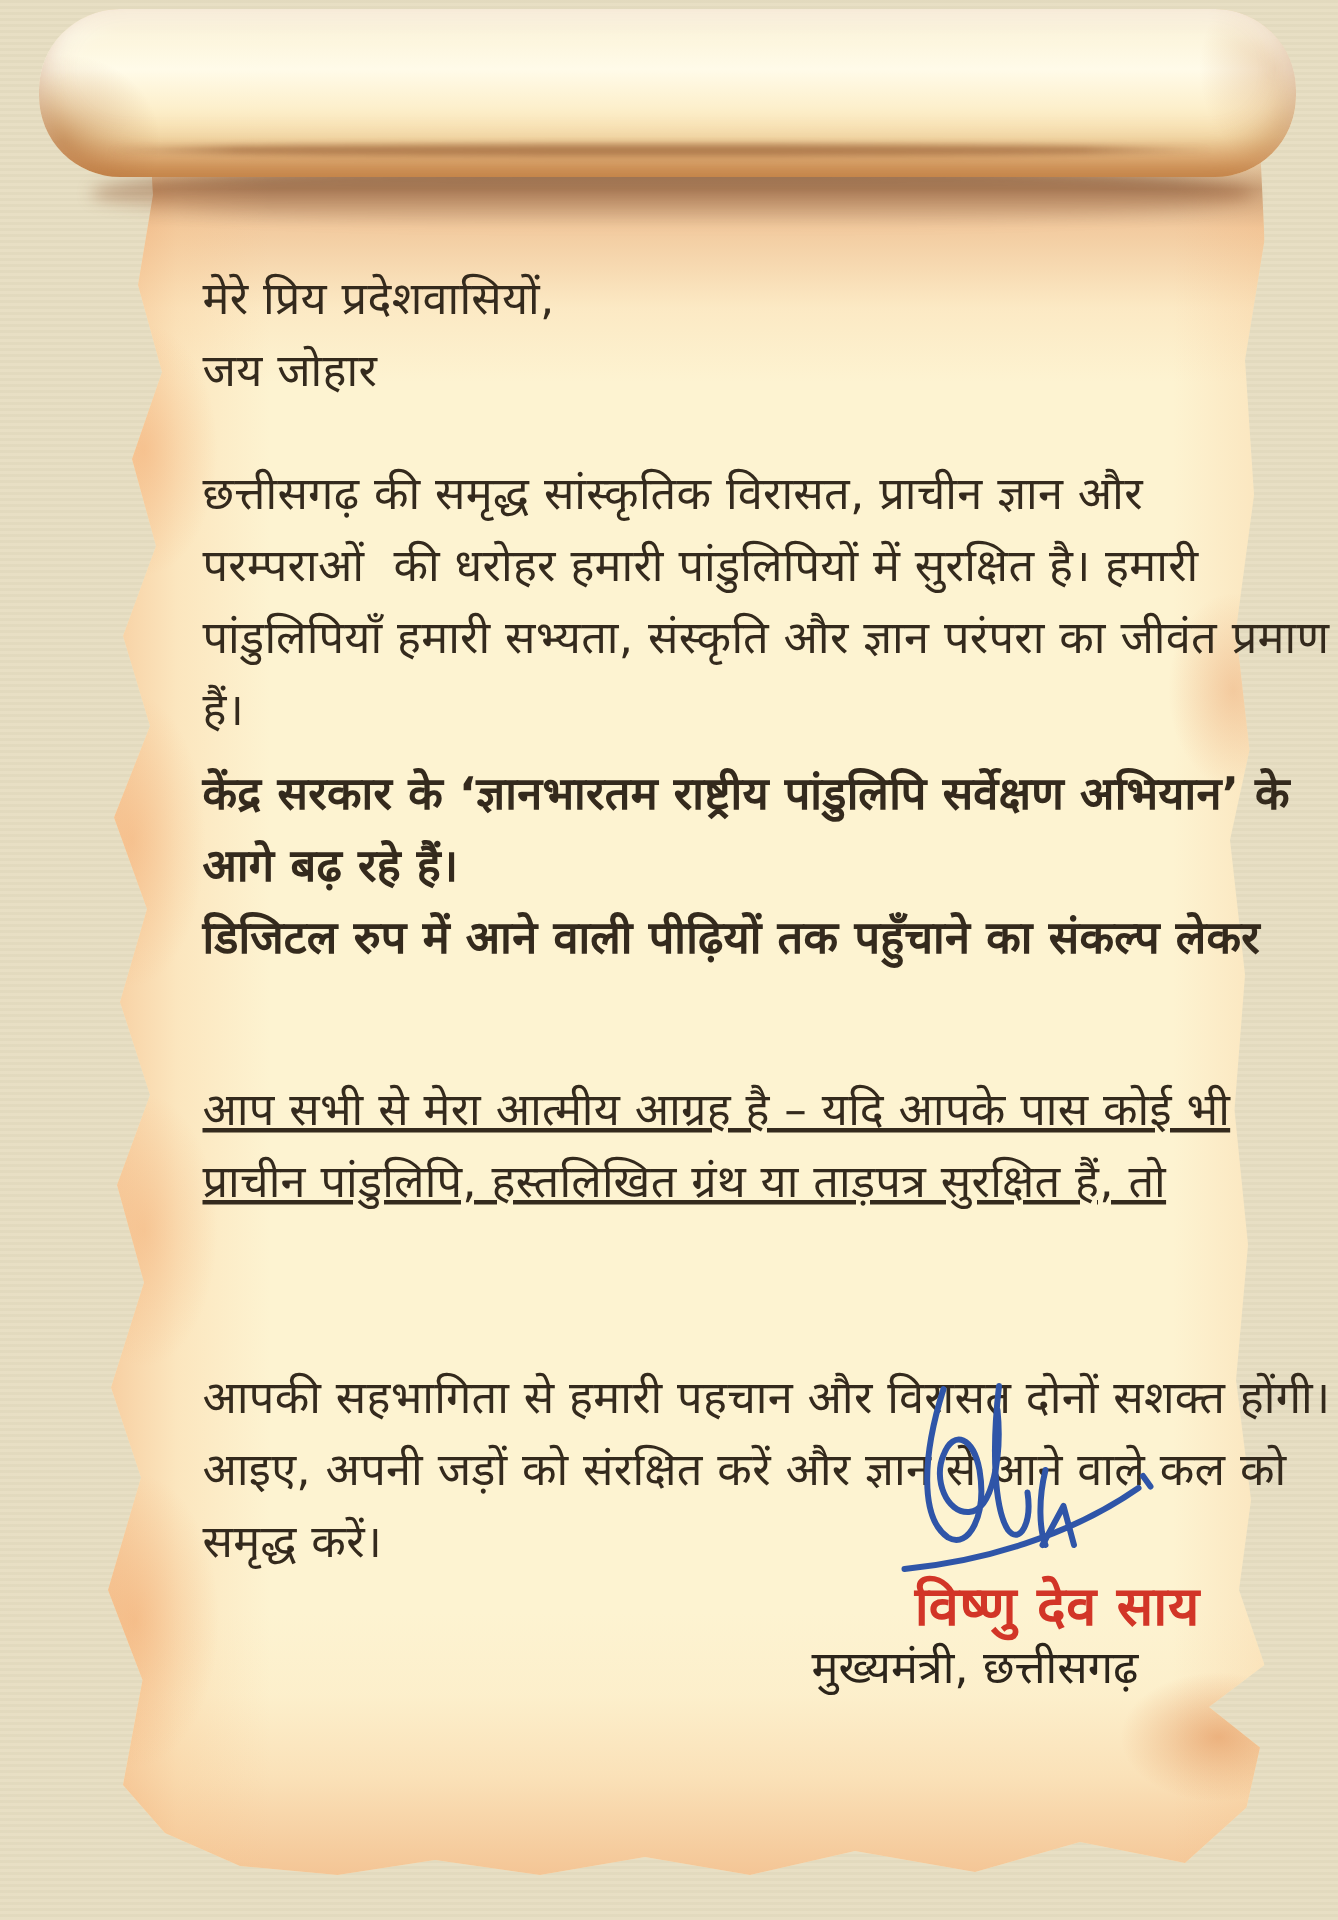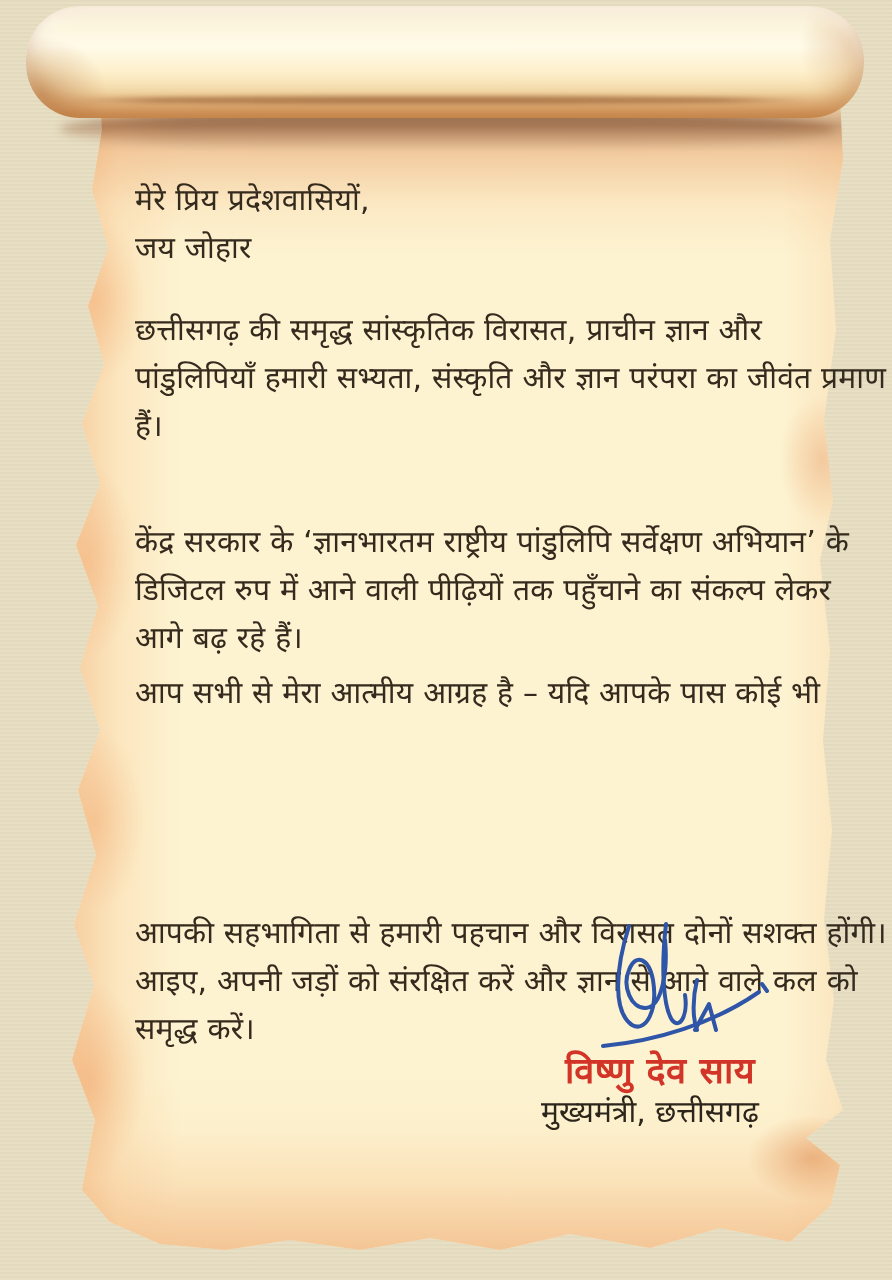"परम्पराओं की धरोहर हमारी पांडुलिपियों" div.line { html: none -> <div>परम्पराओं की धरोहर हमारी पांडुलिपियों में सुरक्षित है। हमारी</div> }
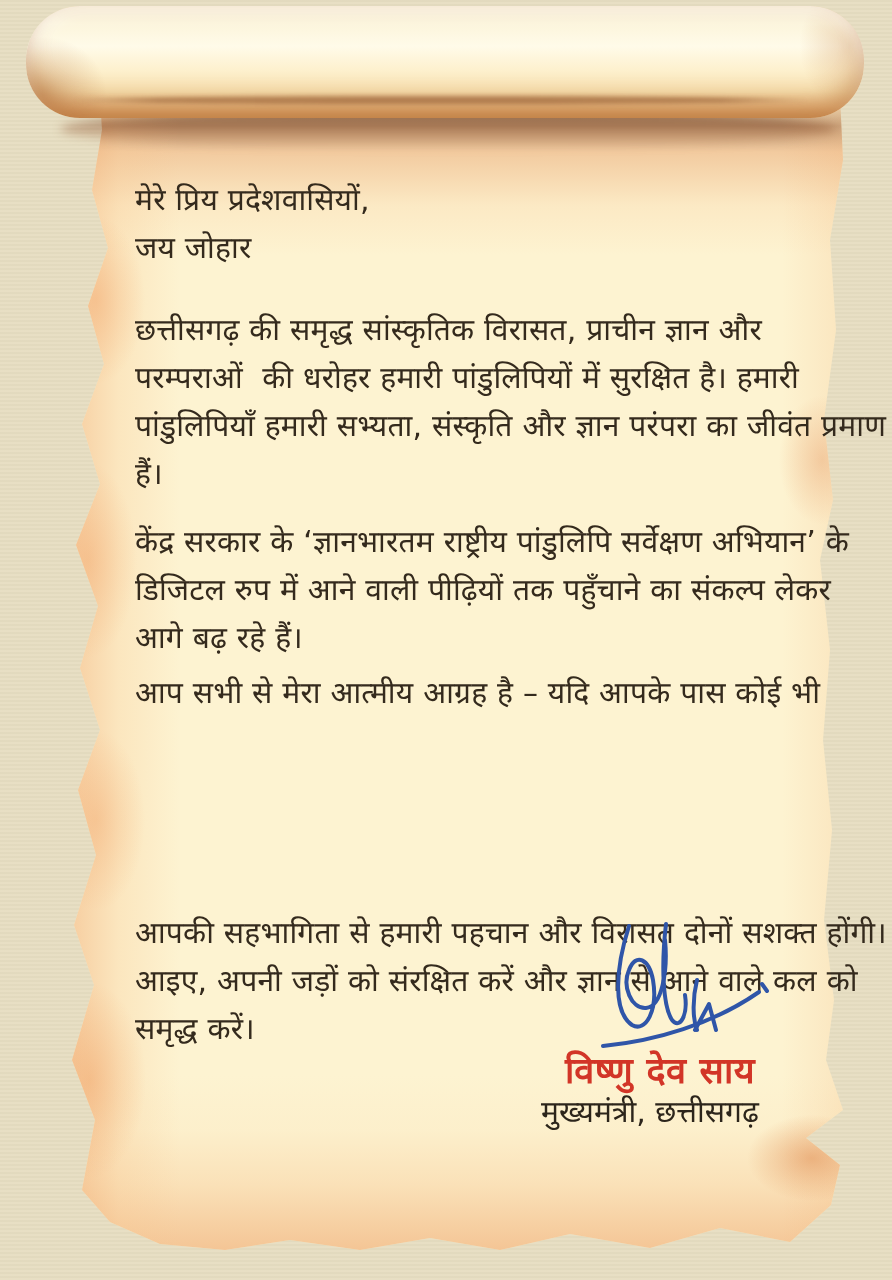"केंद्र सरकार के ‘ज्ञानभारतम राष्ट्रीय" .p-three { font-weight: none -> bold; top: 518px -> 506px }
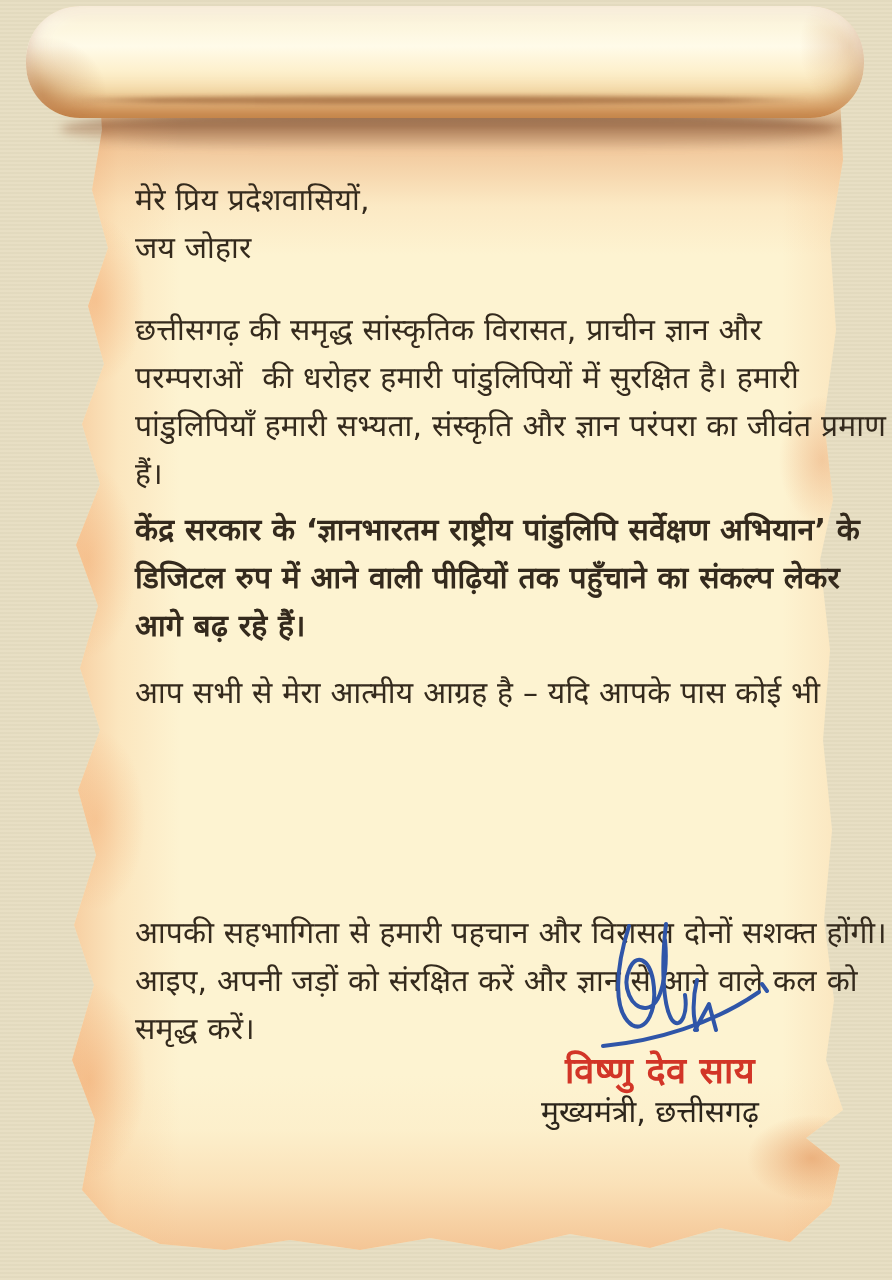"डिजिटल रुप में आने वाली" div.line { order: before "आगे बढ़ रहे हैं।" -> after "आगे बढ़ रहे हैं।" }
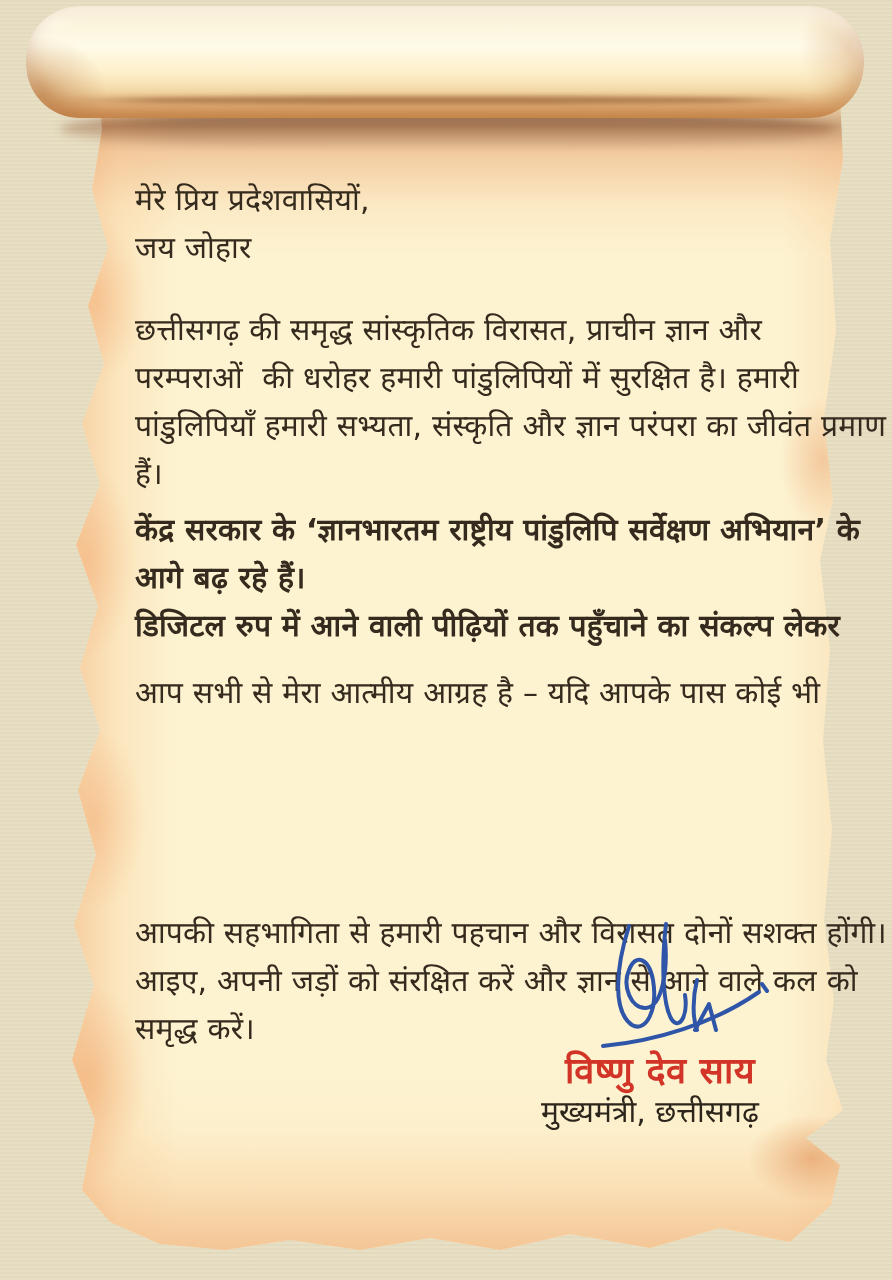"आप सभी से मेरा आत्मीय" .p-four { text-decoration: none -> underline; top: 669px -> 717px }
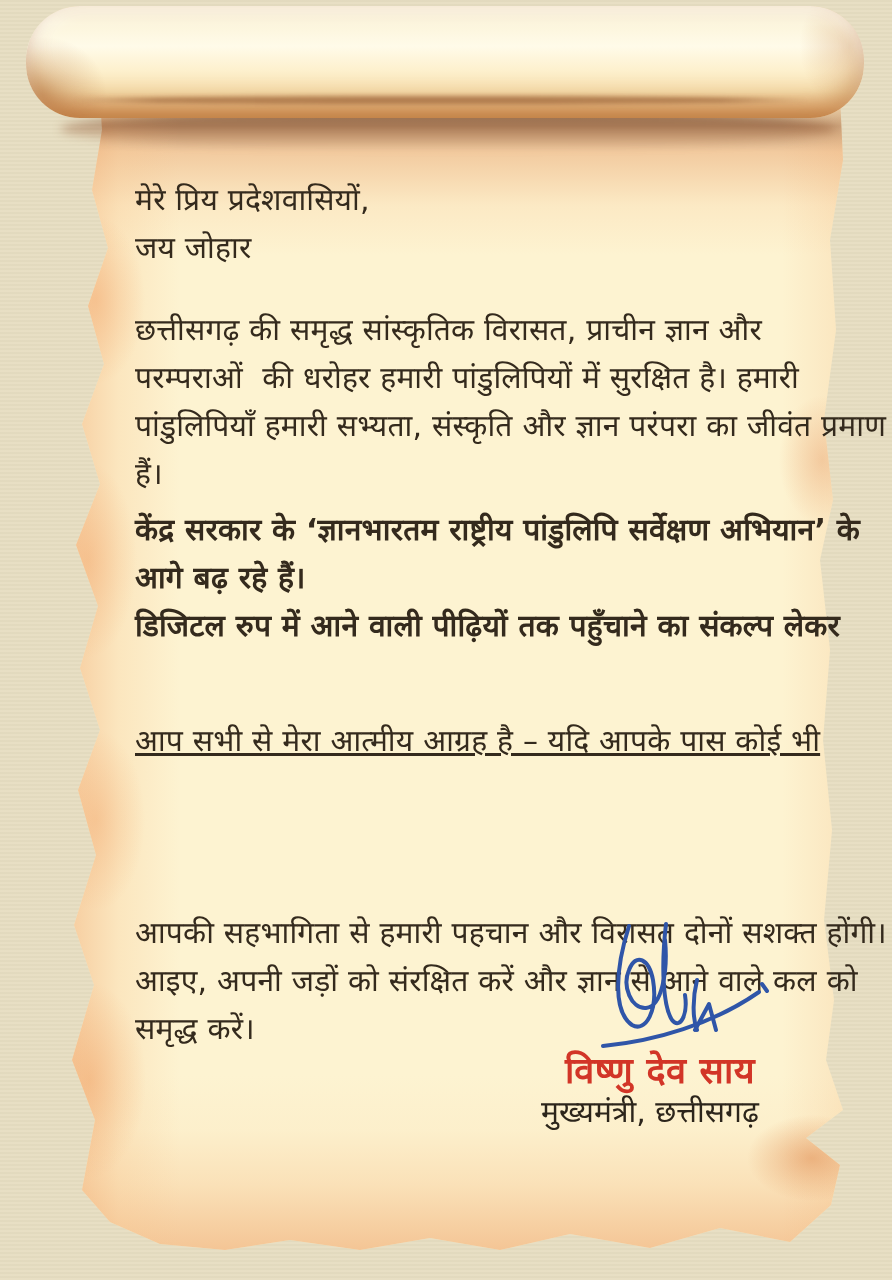"प्राचीन पांडुलिपि, हस्तलिखित ग्रंथ या" div.line { html: none -> <div>प्राचीन पांडुलिपि, हस्तलिखित ग्रंथ या ताड़पत्र सुरक्षित हैं, तो</div> }
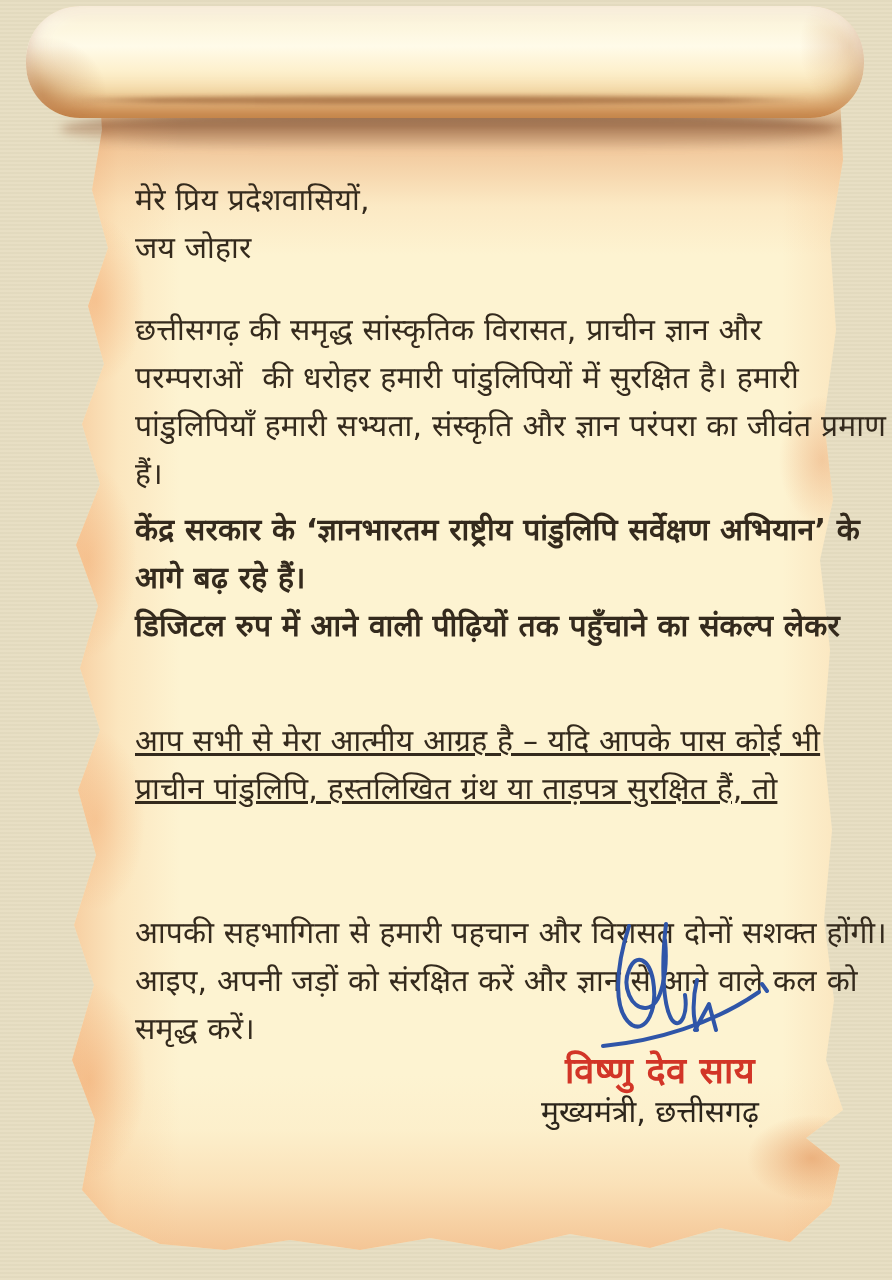"विष्णु देव साय" .sig-name { text-align: center -> right }
